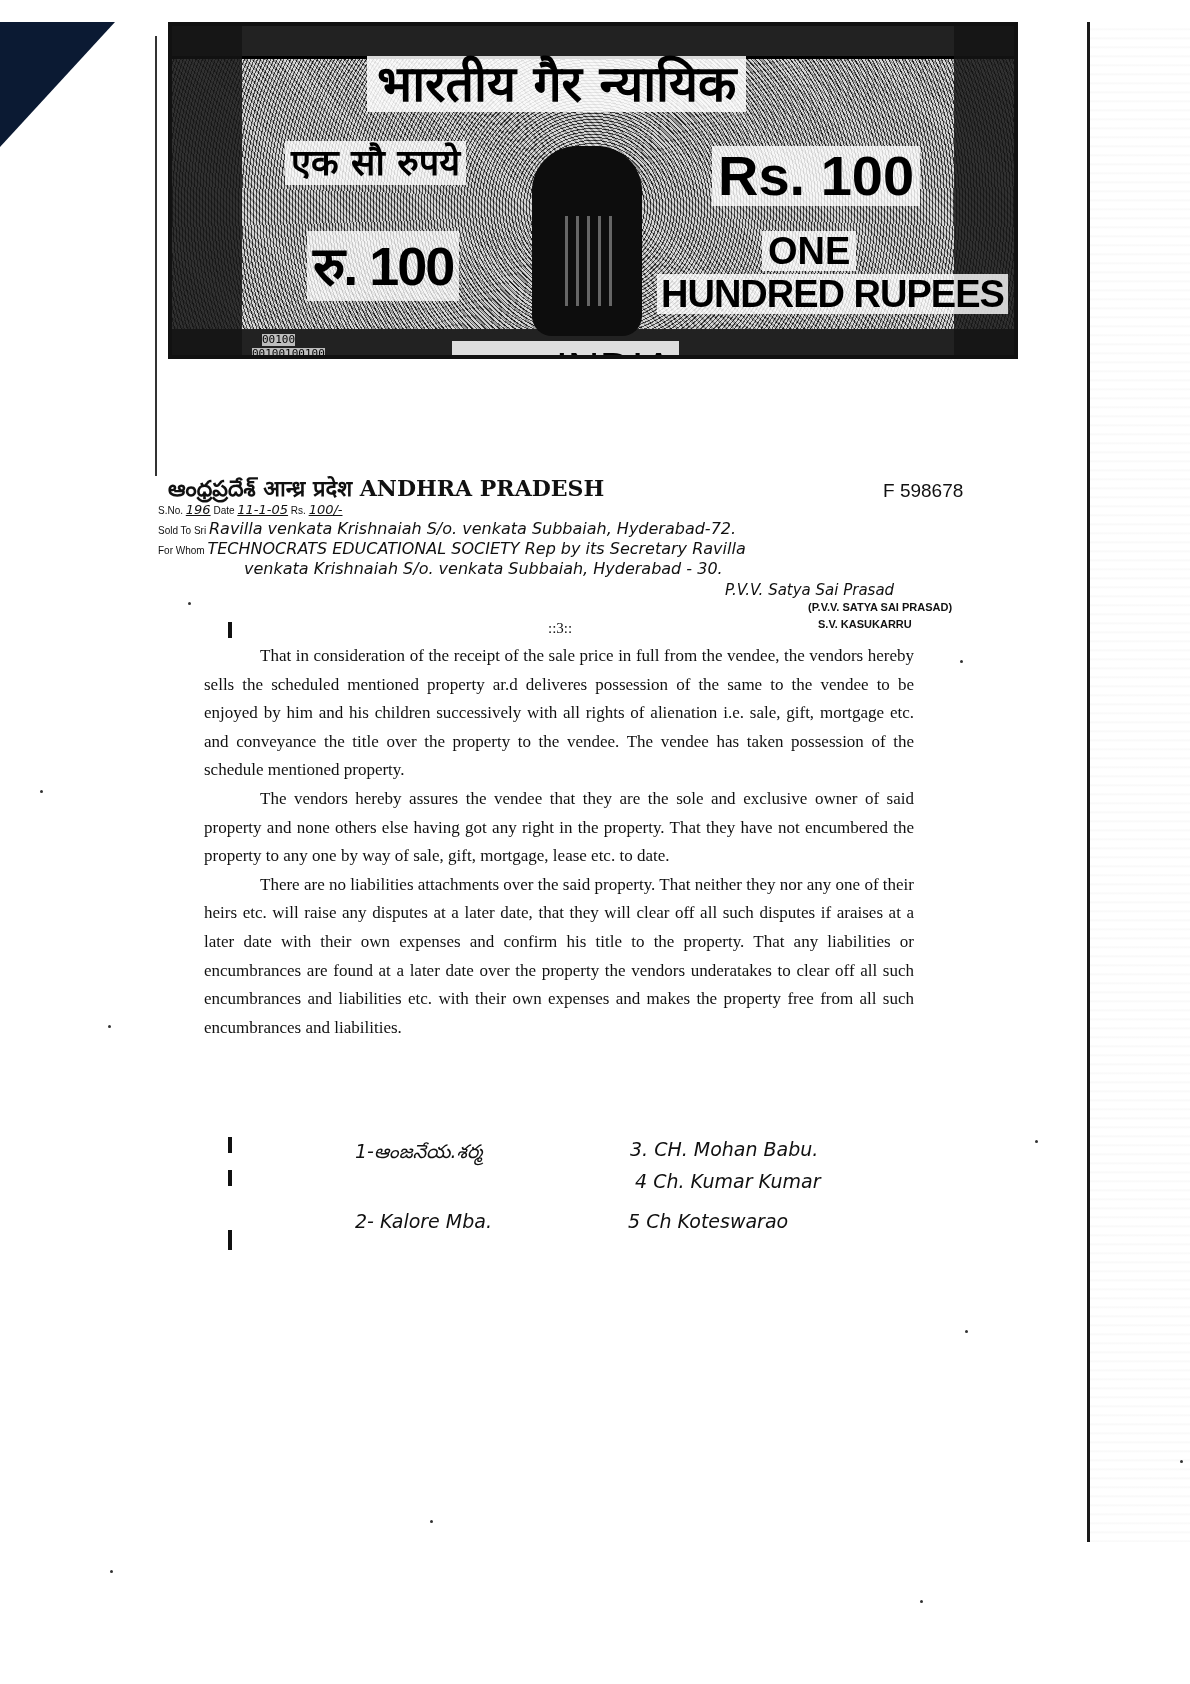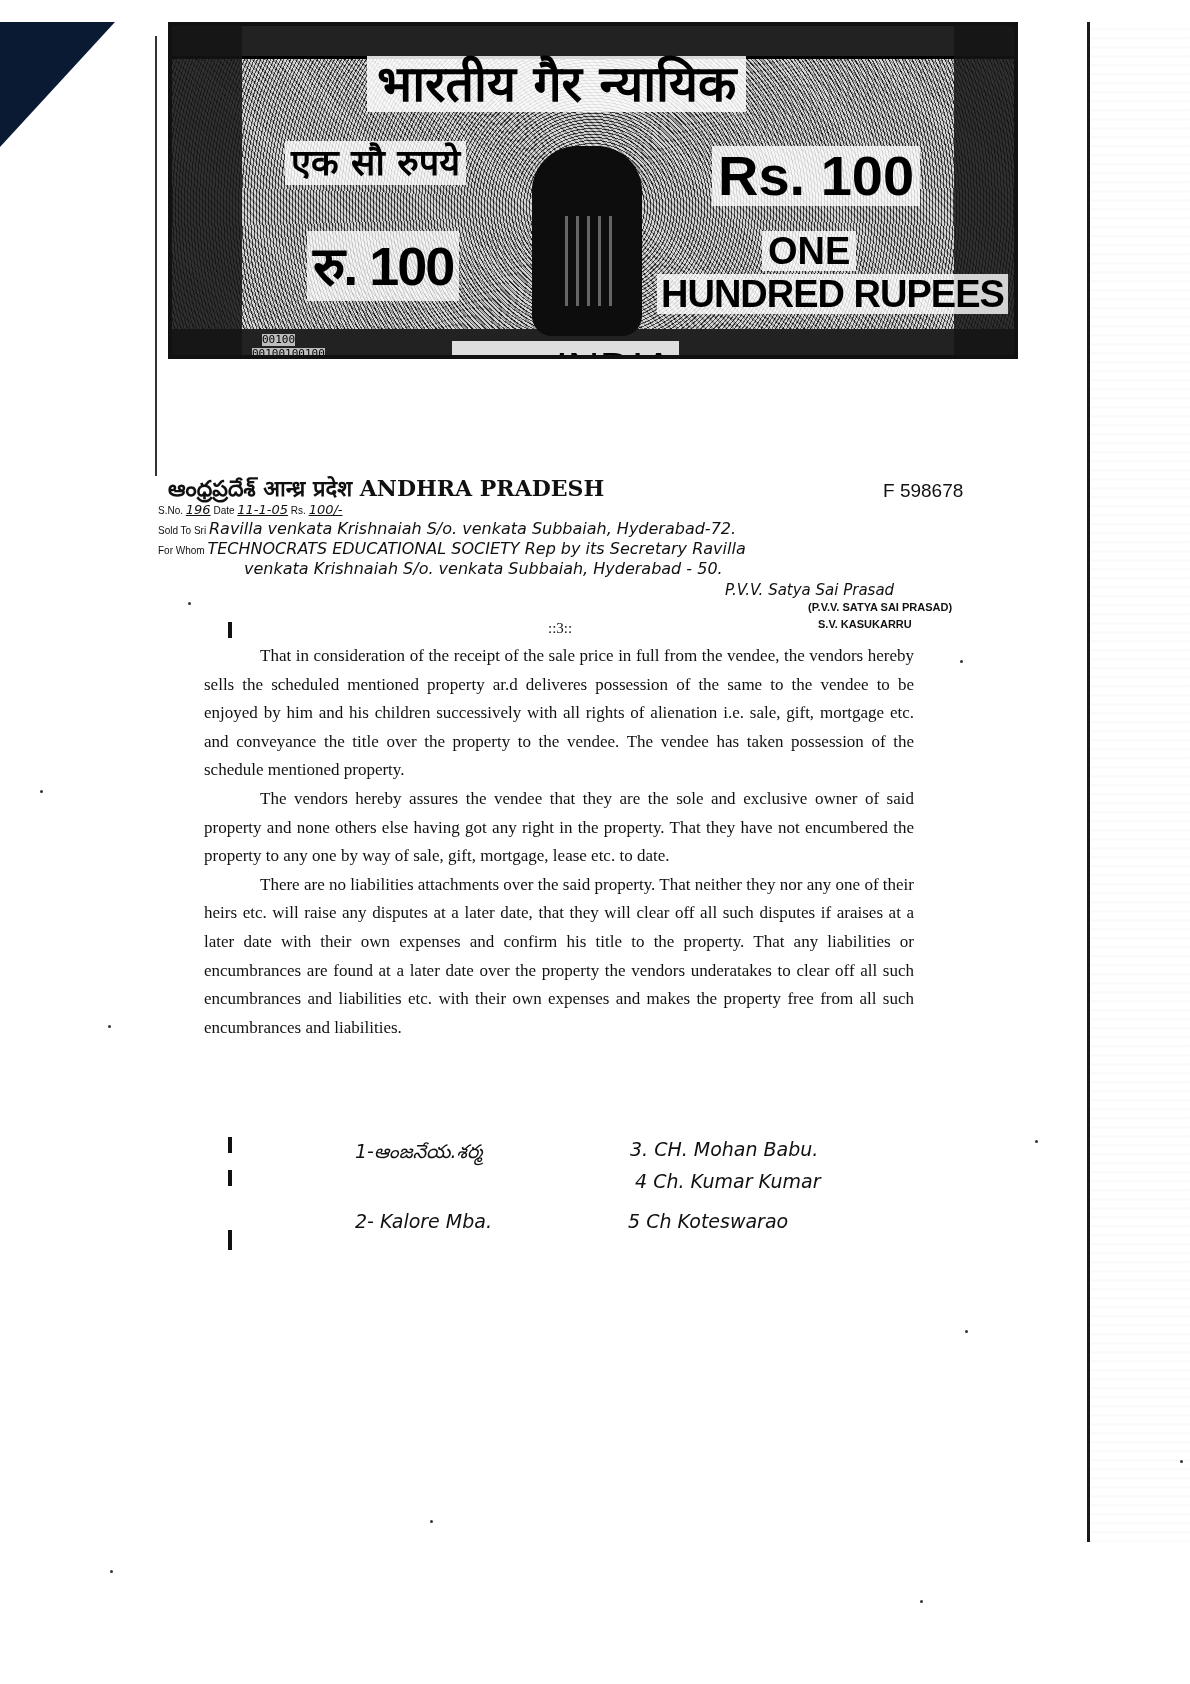"venkata Krishnaiah S/o. venkata" div.abs { text: 50 -> 30 }
